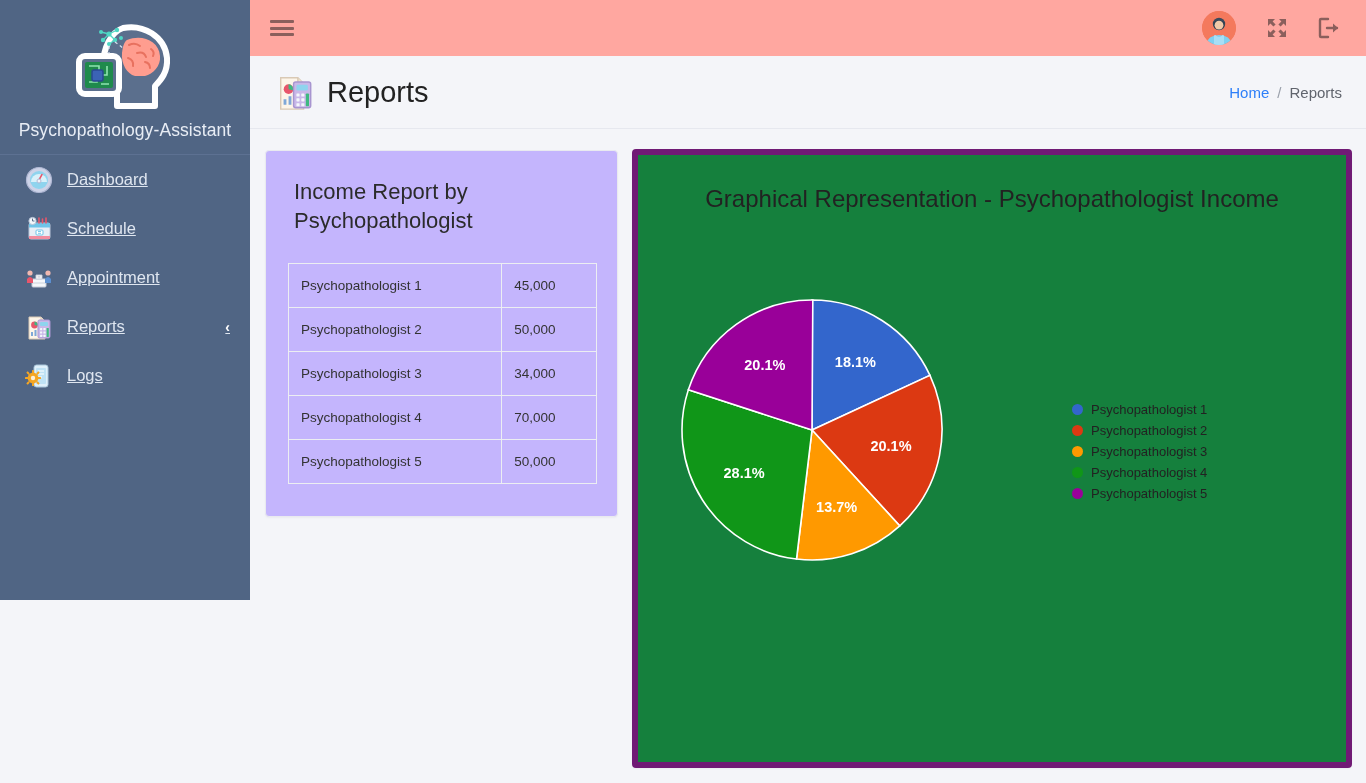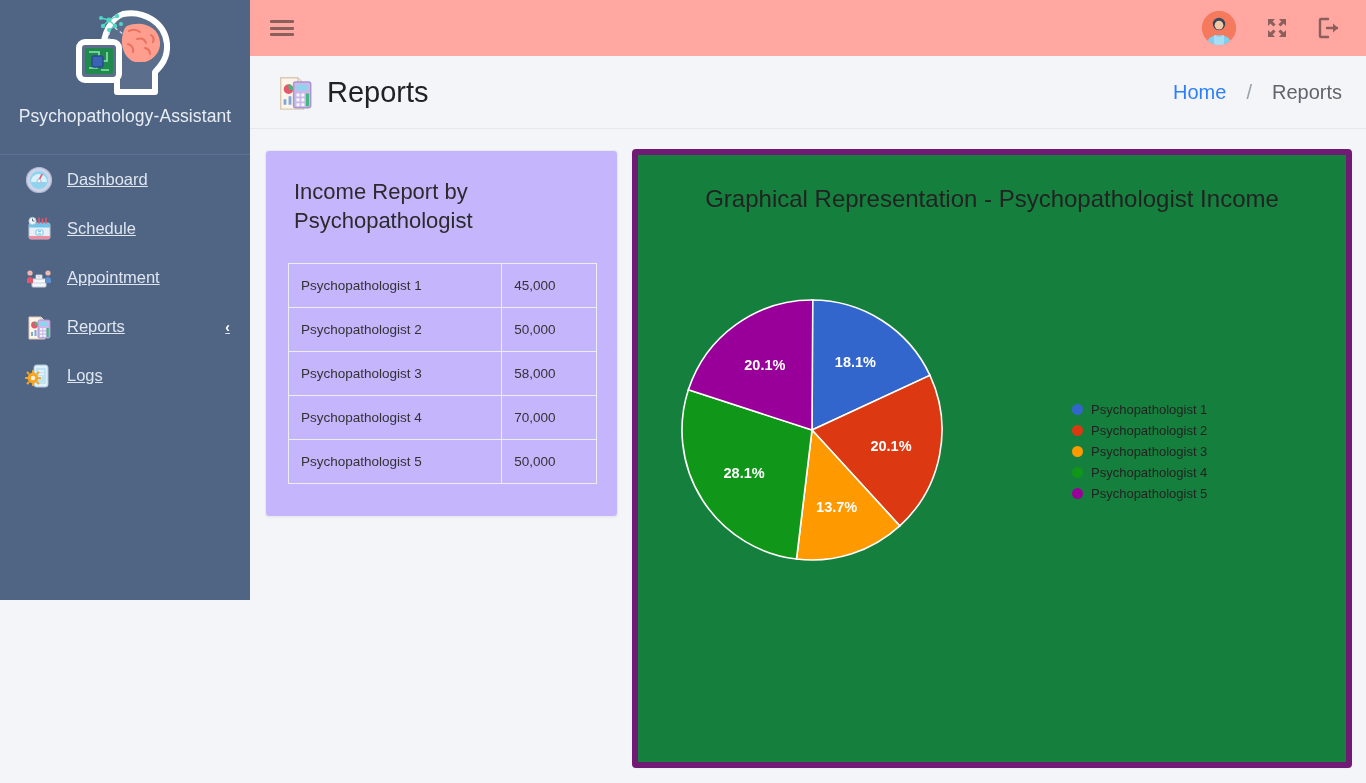"Home" #breadcrumb { font-size: 20px -> 15px; gap: 20px -> 8px }
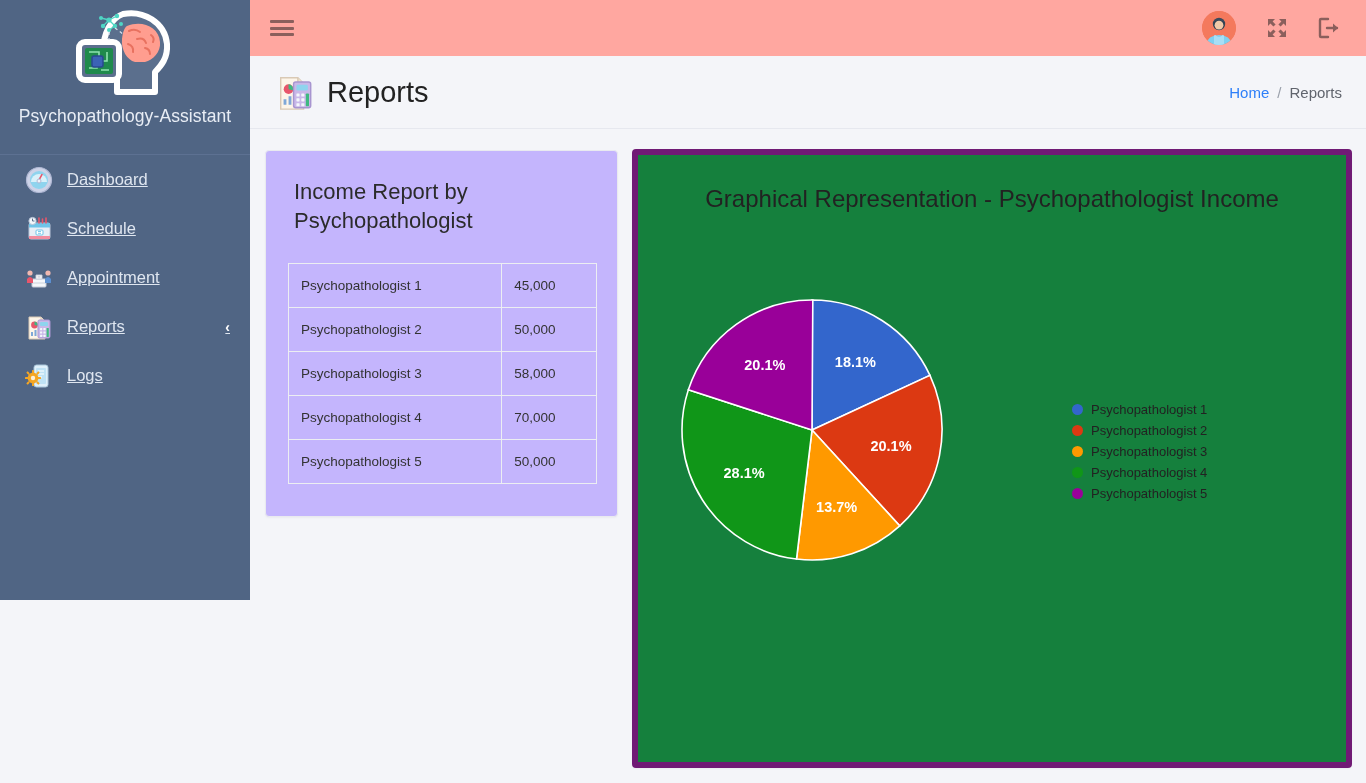"Psychopathology-Assistant" #brand { padding-top: 6px -> 20px }
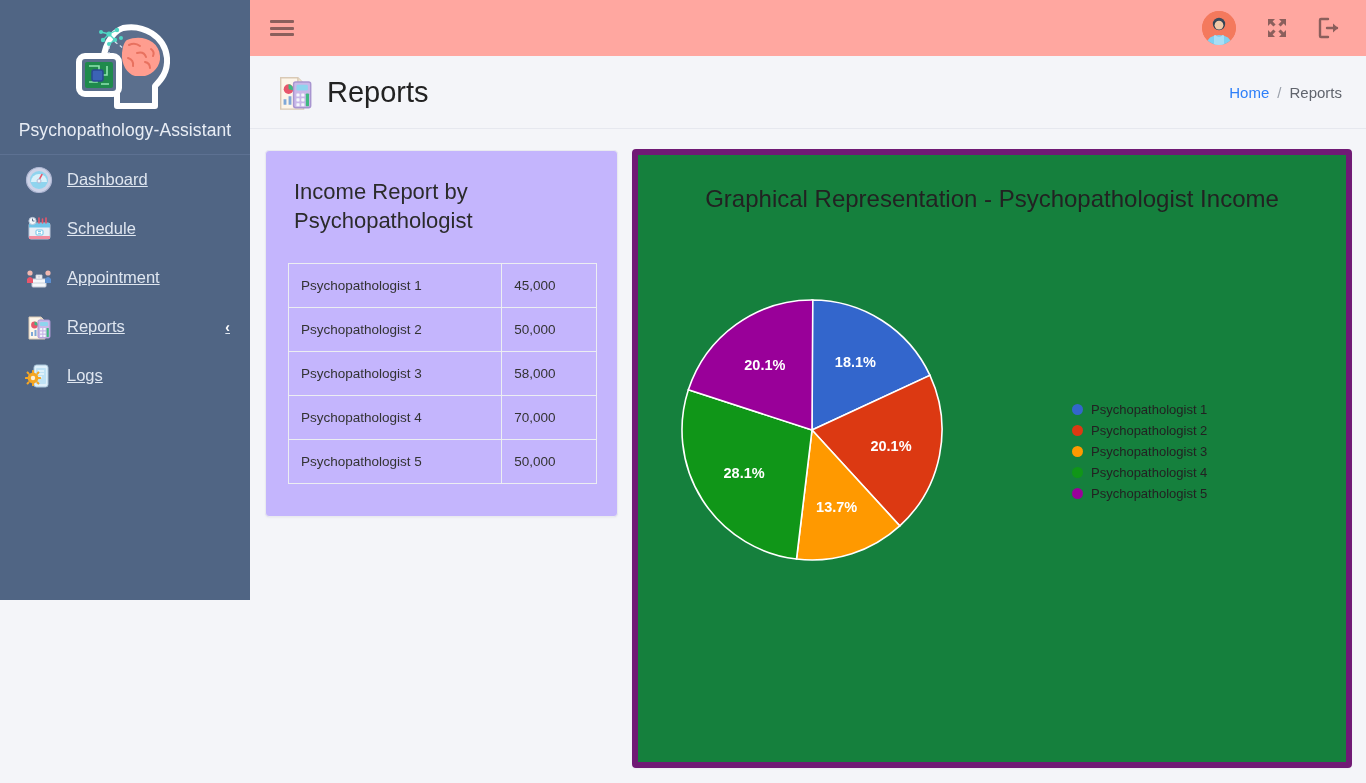"58,000" td.val-cell { text: 58,000 -> 34,000 }
